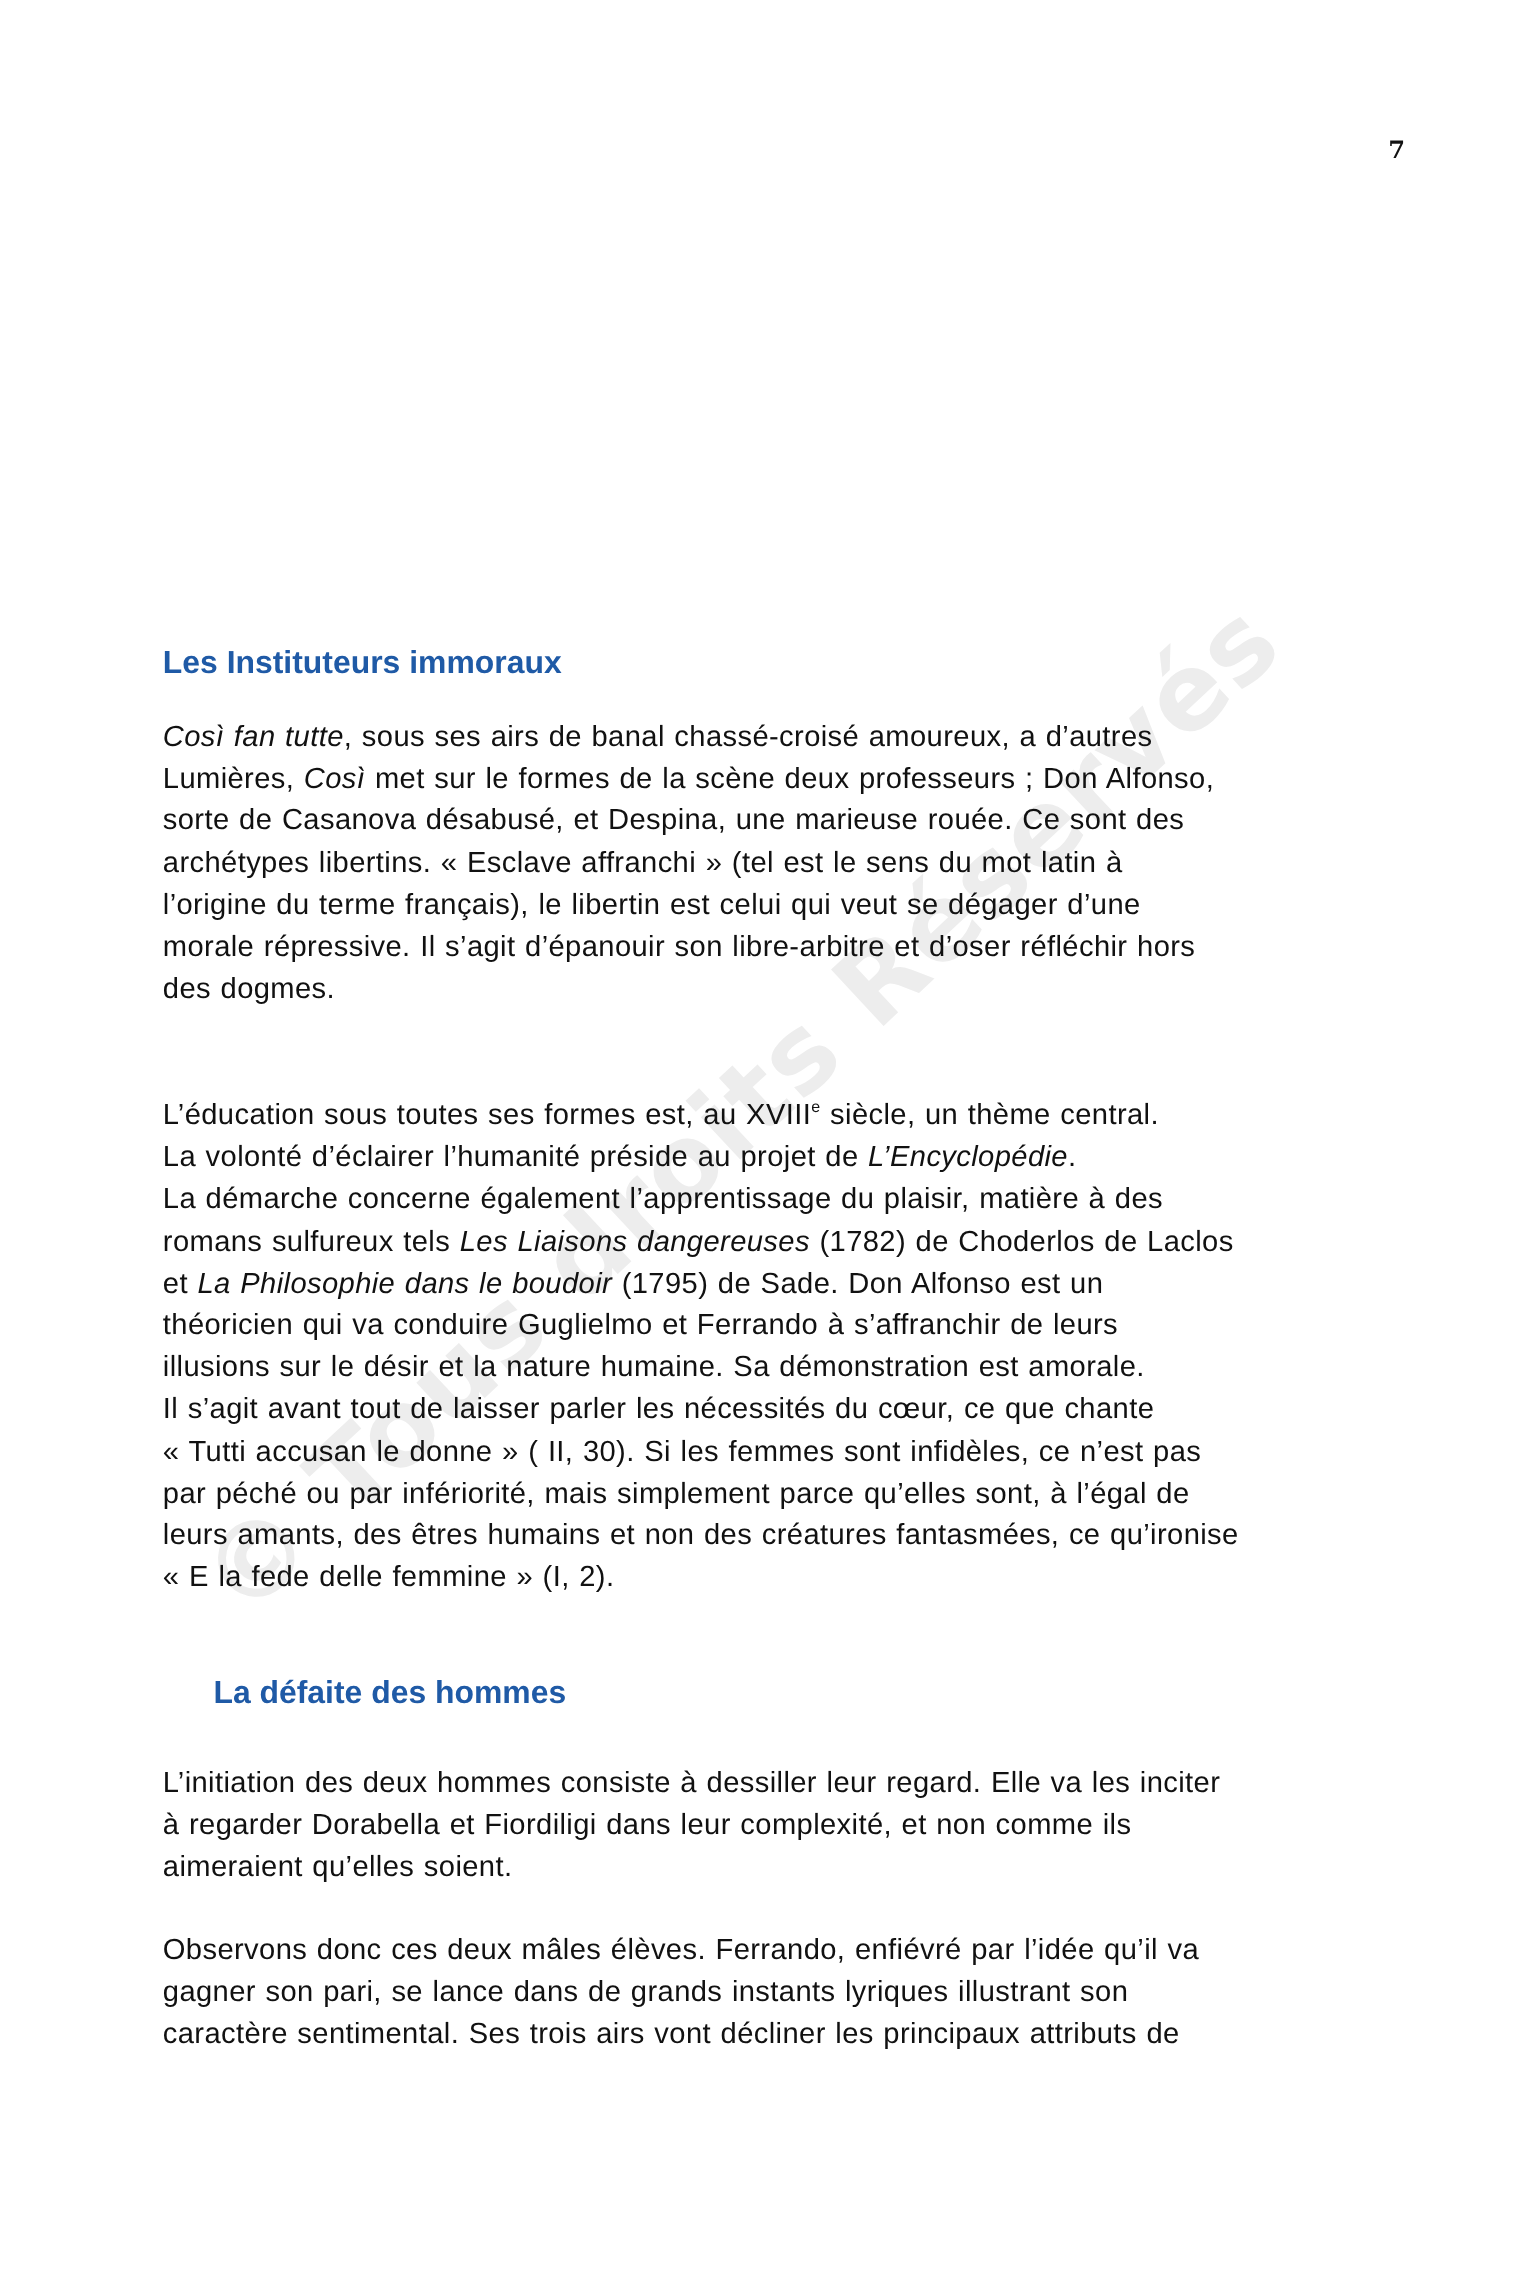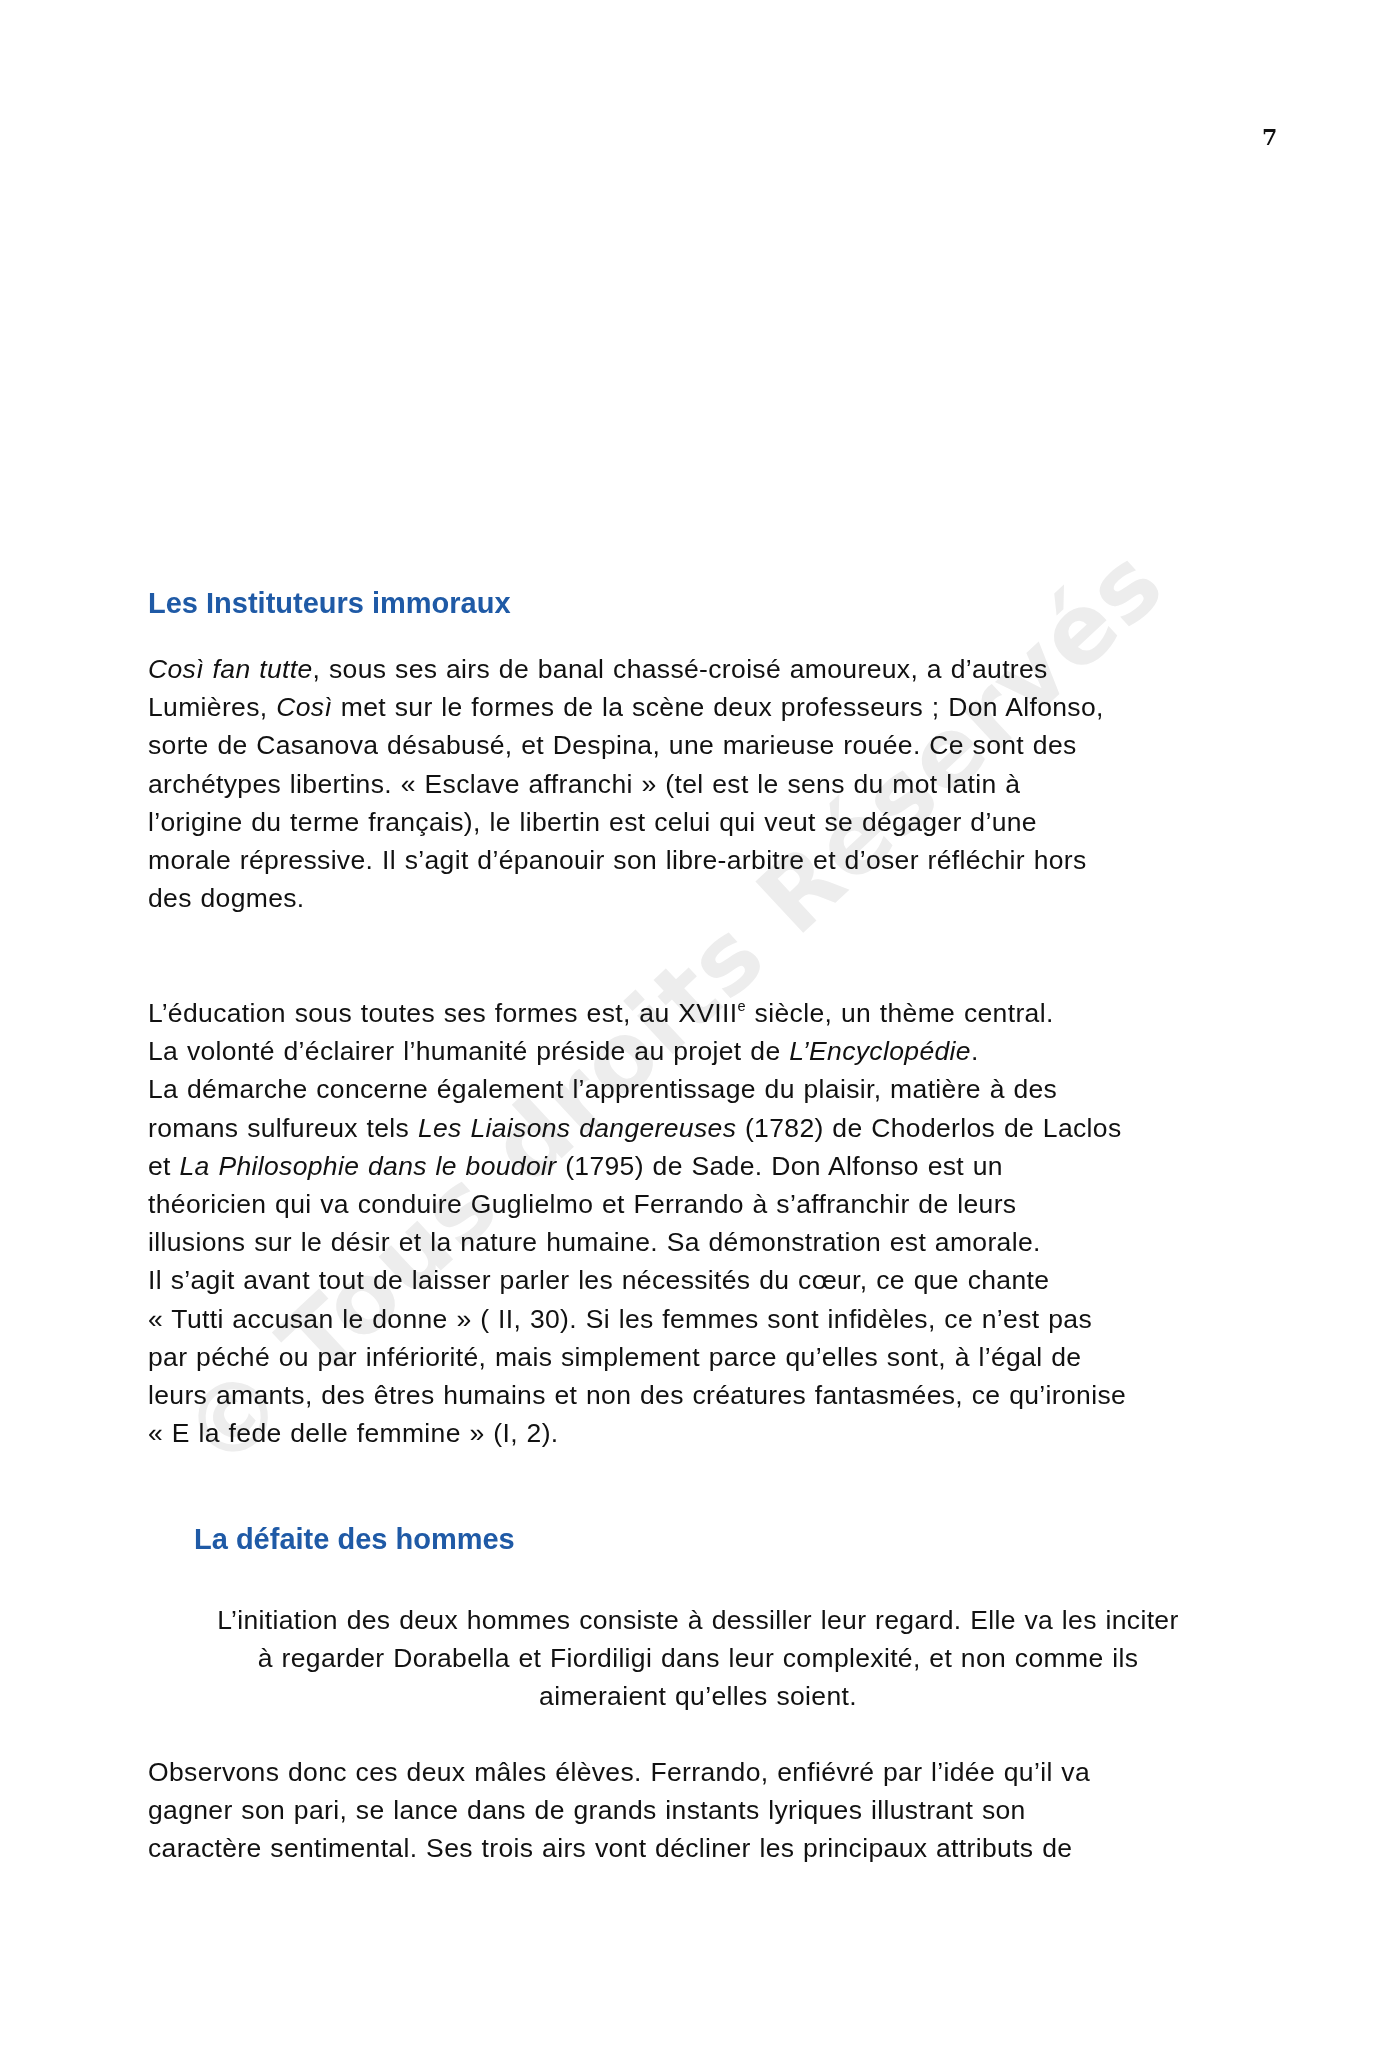"L’initiation des deux hommes consiste" div.para { text-align: center -> none }
